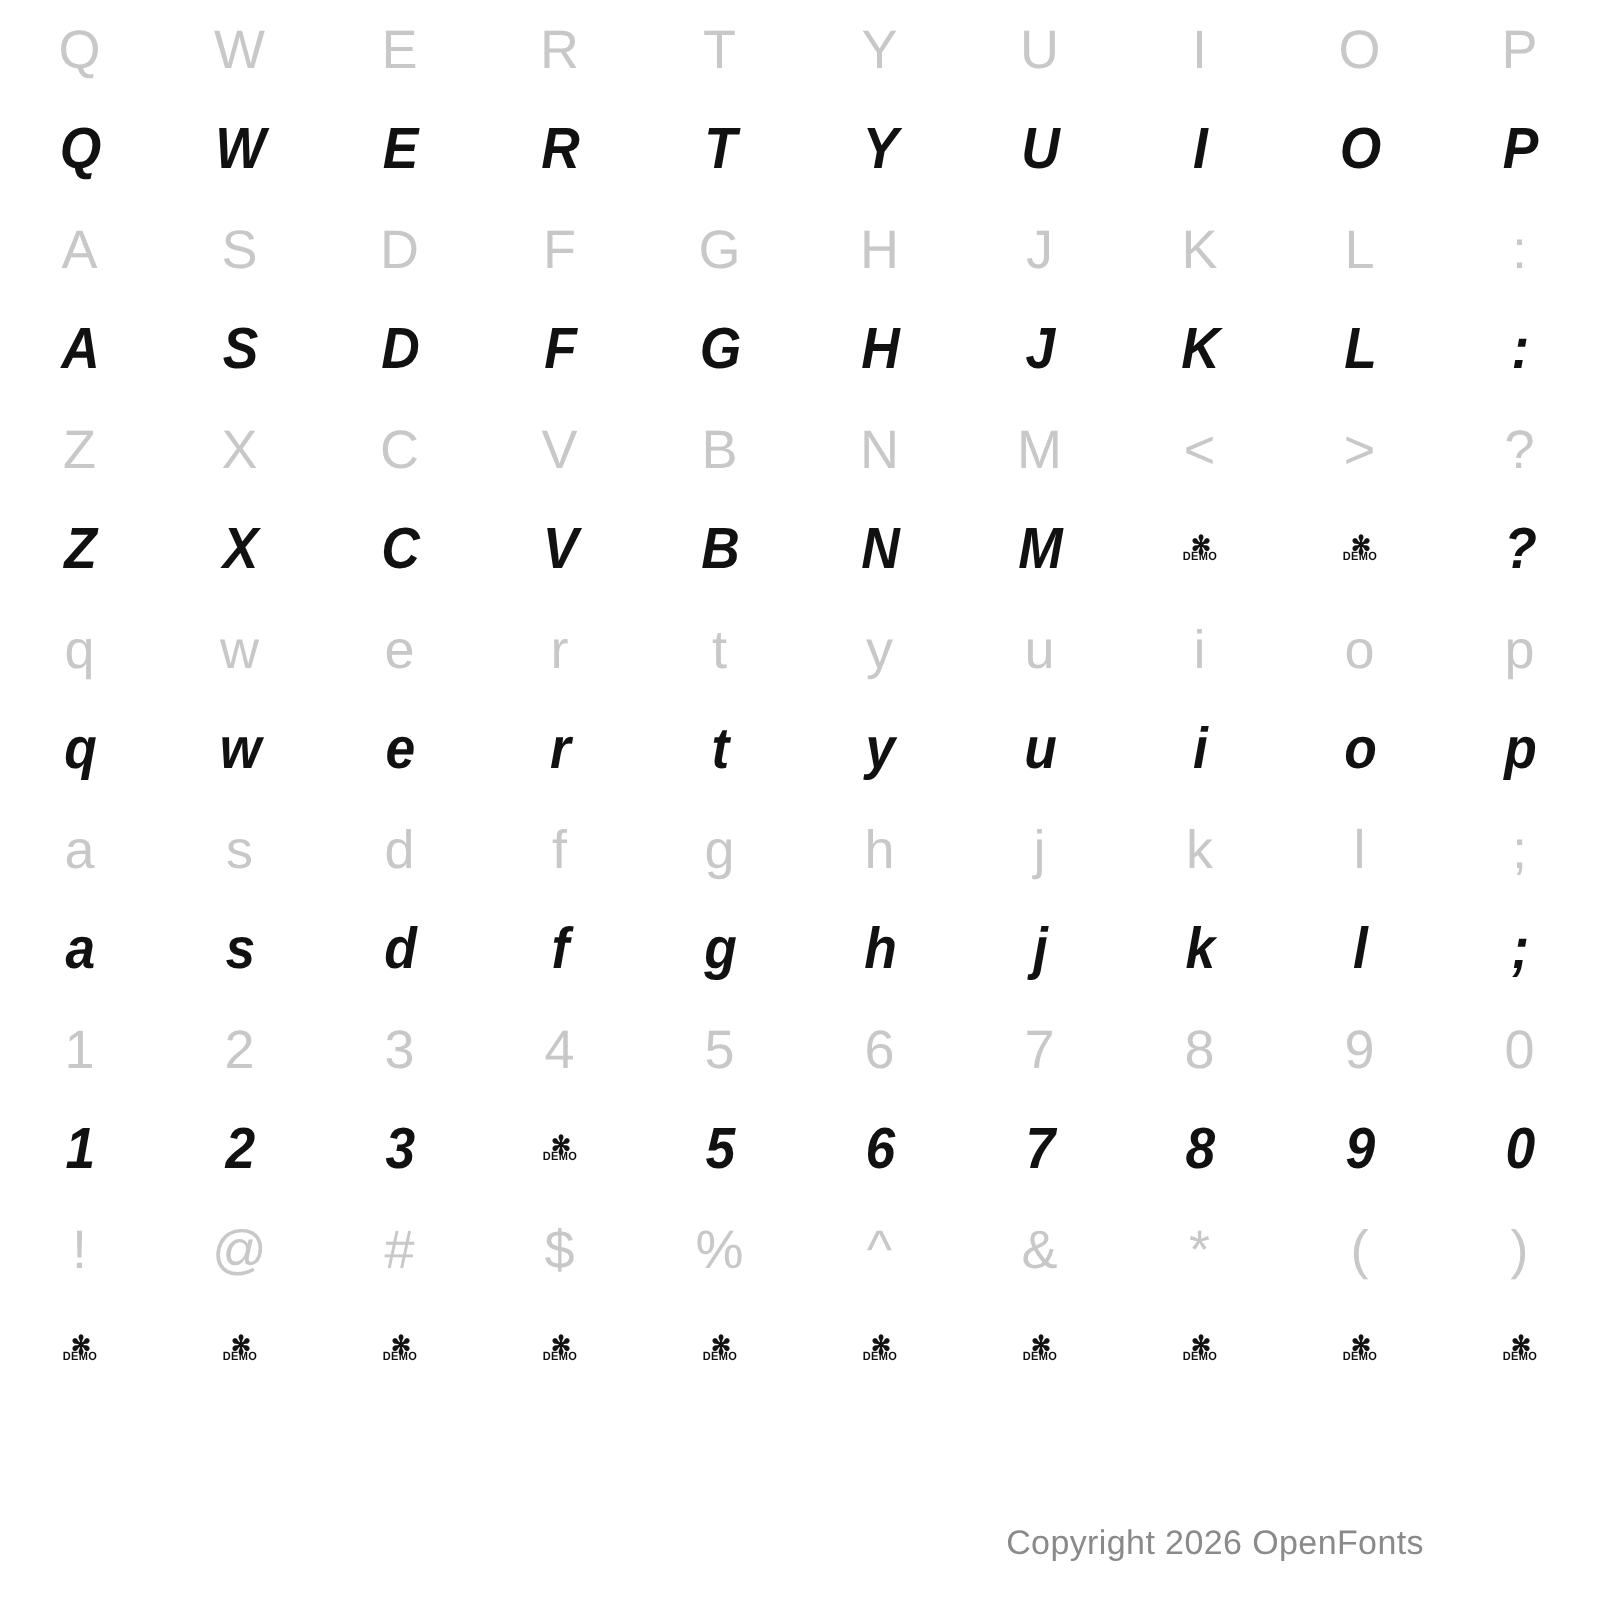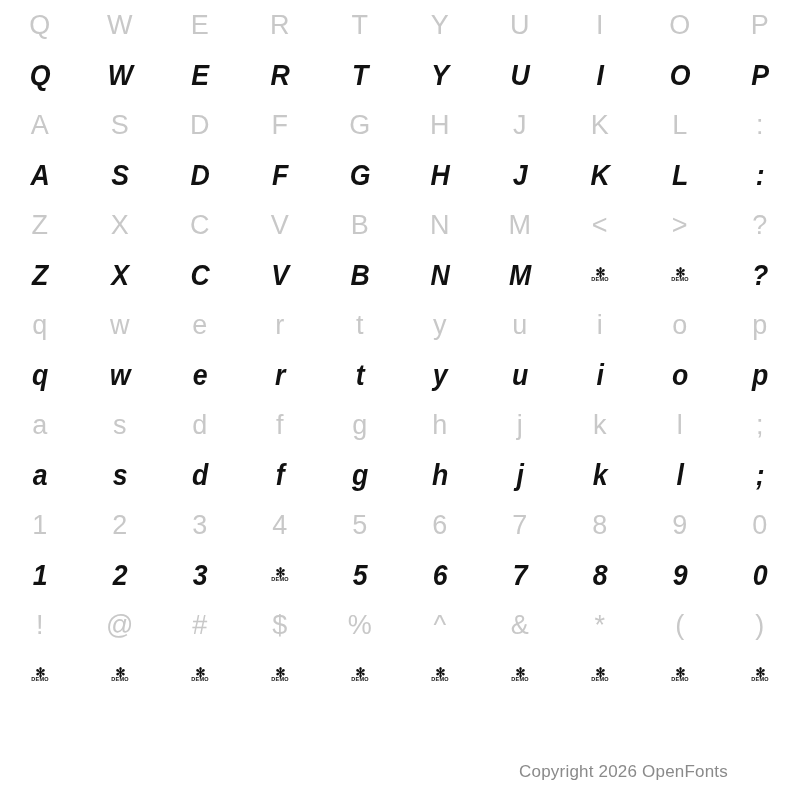"Copyright 2026 OpenFonts" .footer { right: 72px -> 88px }
